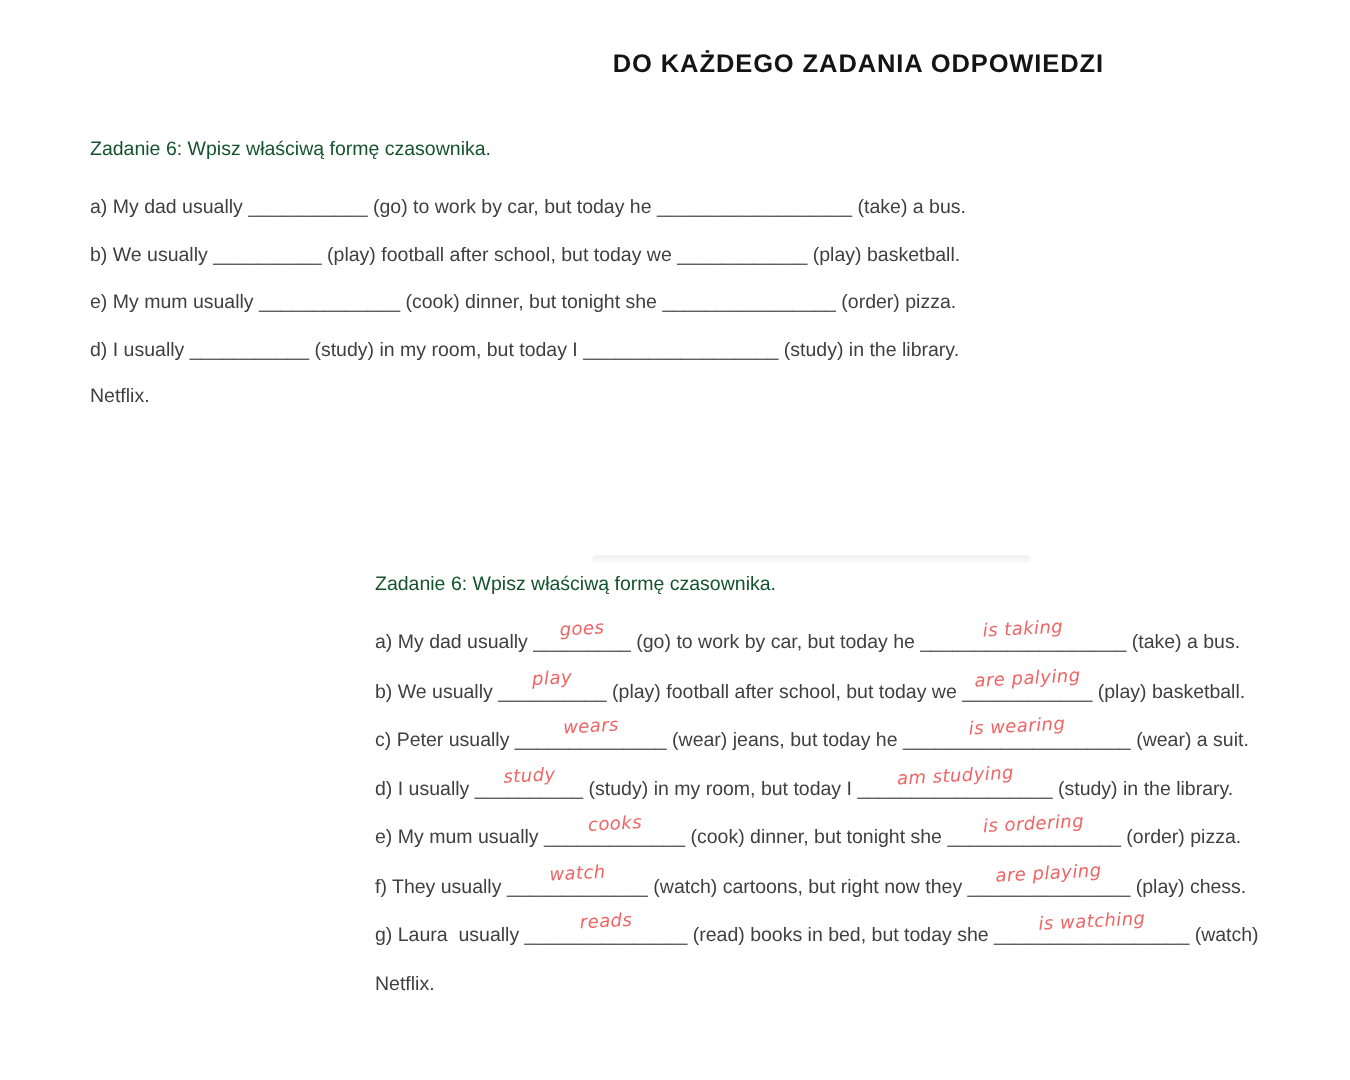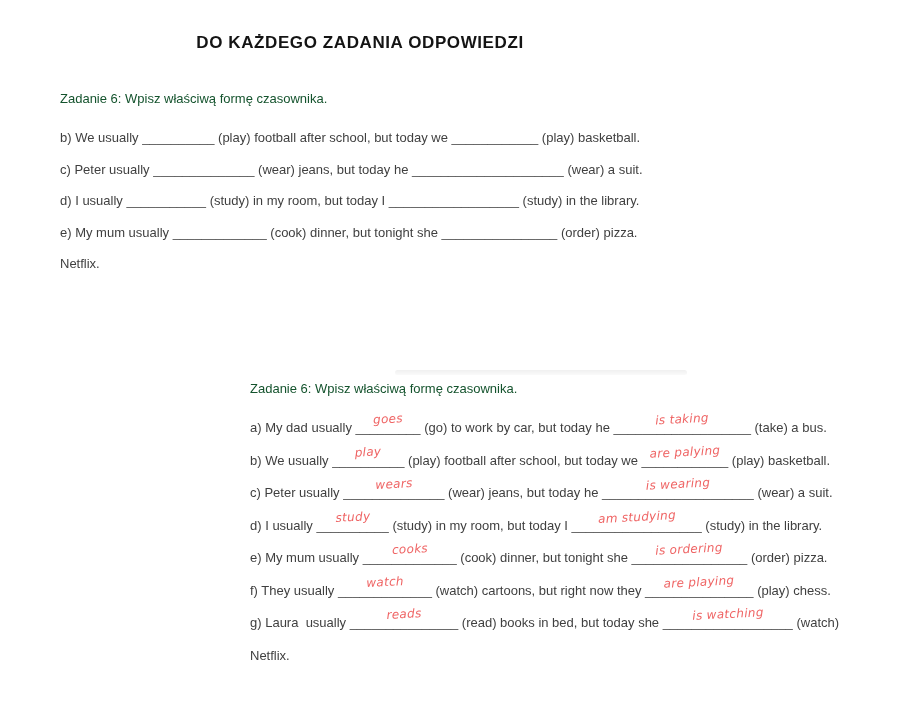"DO KAŻDEGO ZADANIA ODPOWIEDZI" .title { left: 0 -> 16px; text-align: center -> right }
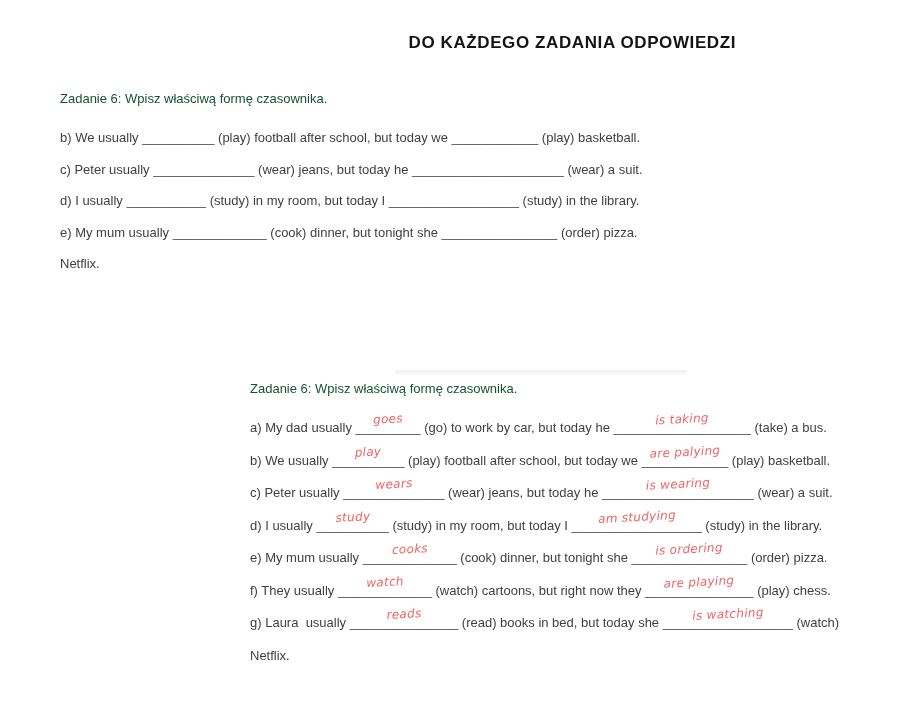"a) My dad usually ___________" div.line { html: none -> <div><span>a) My dad usually </span><span><span>___________</span></span><span> (go) to work by car, but today he </span><span><span>__________________</span></span><span> (take) a bus.</span></div> }
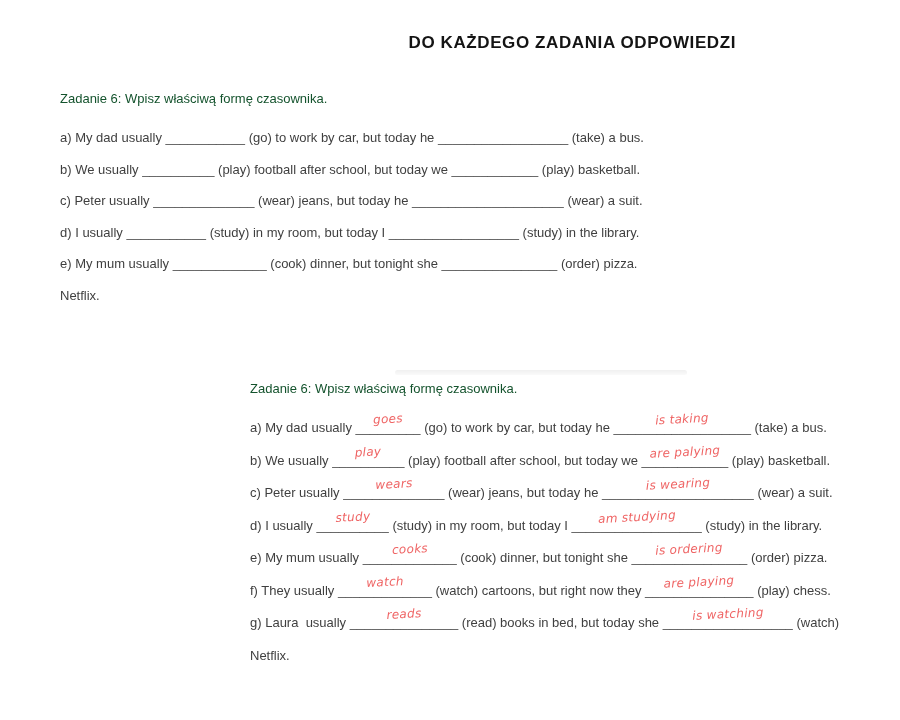"c) Peter usually ______________ (wear)" div.line { html: <div><span>c) Peter usually </span><span><span>______________</span></span><span> (wear) jeans, but today he </span><span><span>_____________________</span></span><span> (wear) a suit.</span></div> -> none }
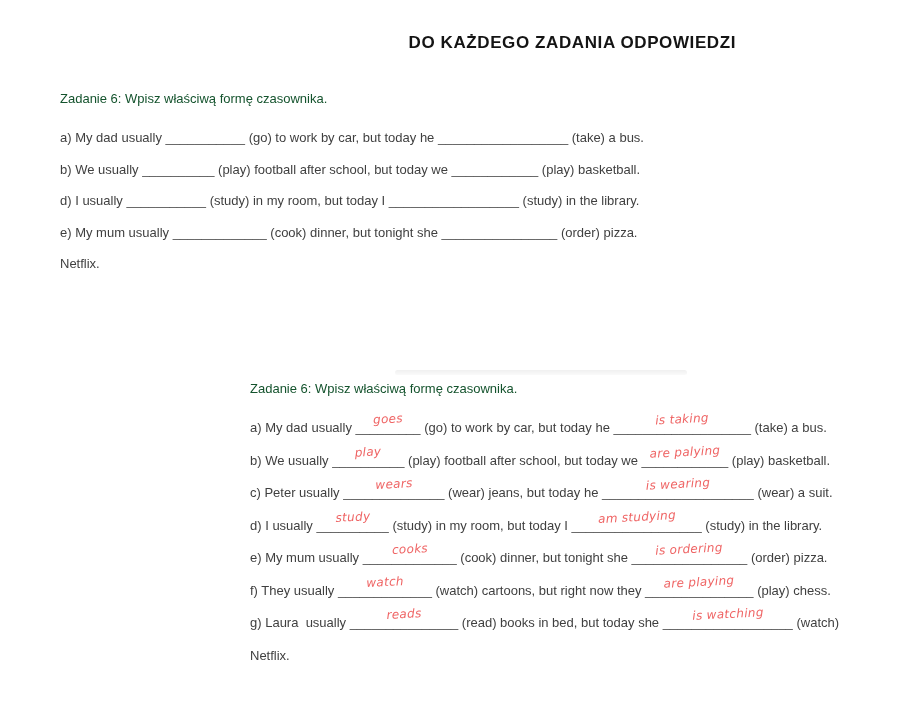"d) I usually ___________ (study)" div.line { order: before "e) My mum usually _____________" -> after "e) My mum usually _____________" }
